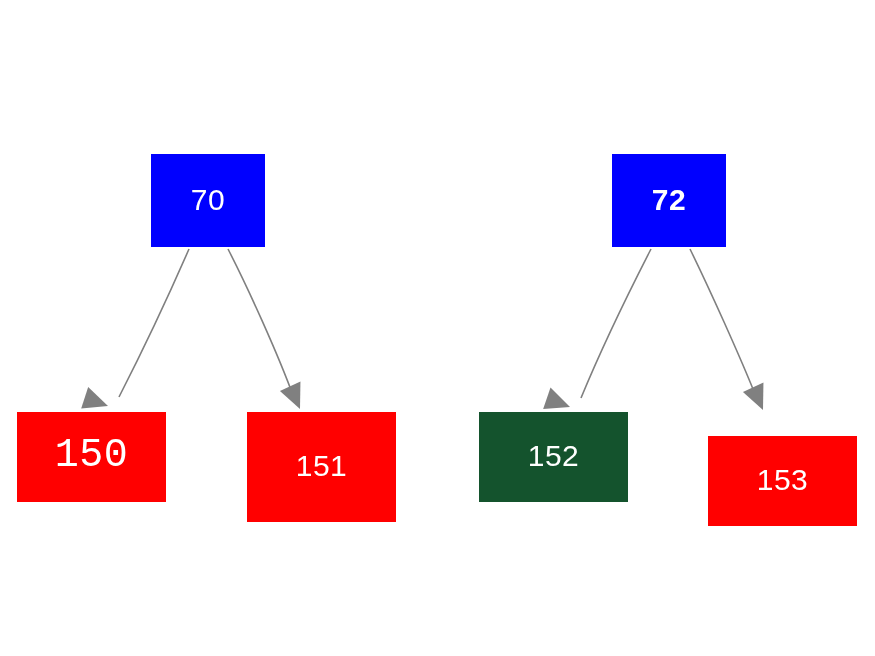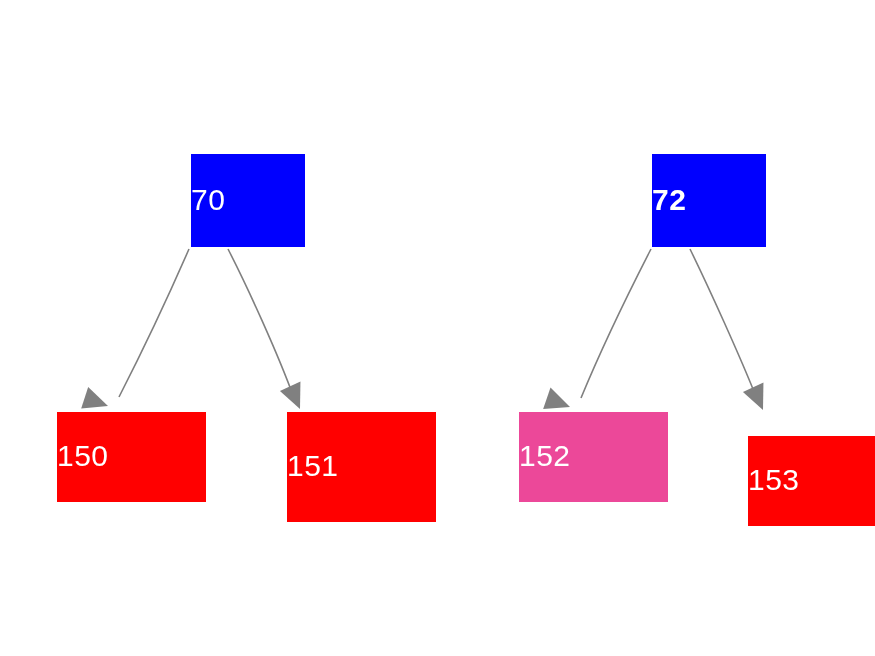"70" .node { justify-content: none -> center; margin-left: 40px -> none }
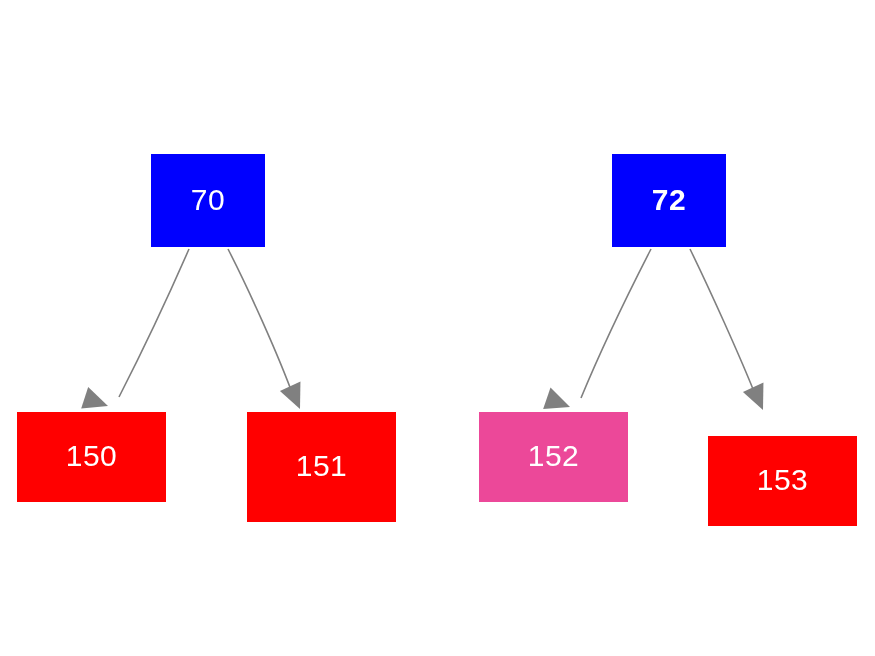"150" div.node { font-family: none -> Liberation Mono, monospace; font-size: 30px -> 40px }
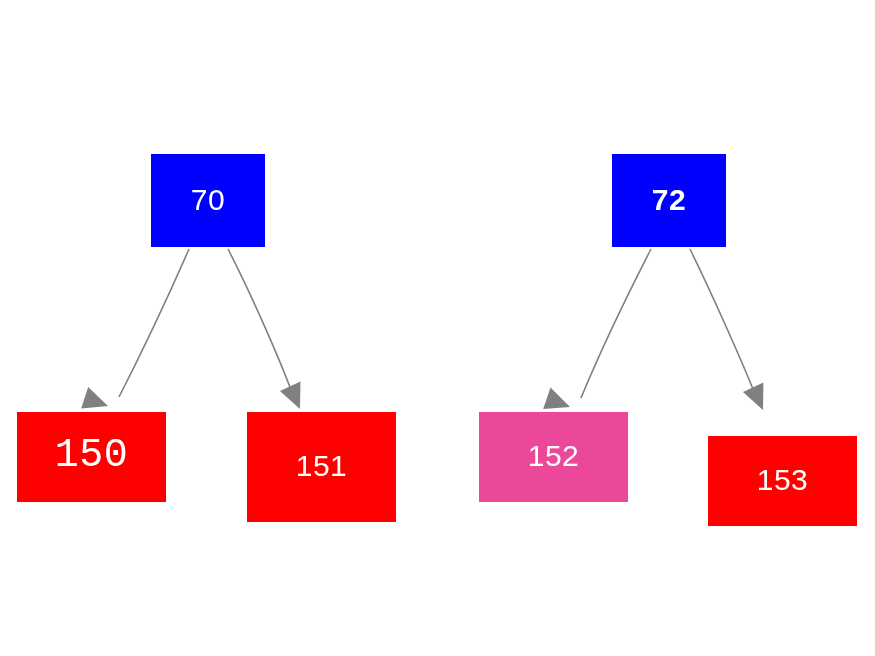"152" div.node { background: #ec4899 -> #14532d }
